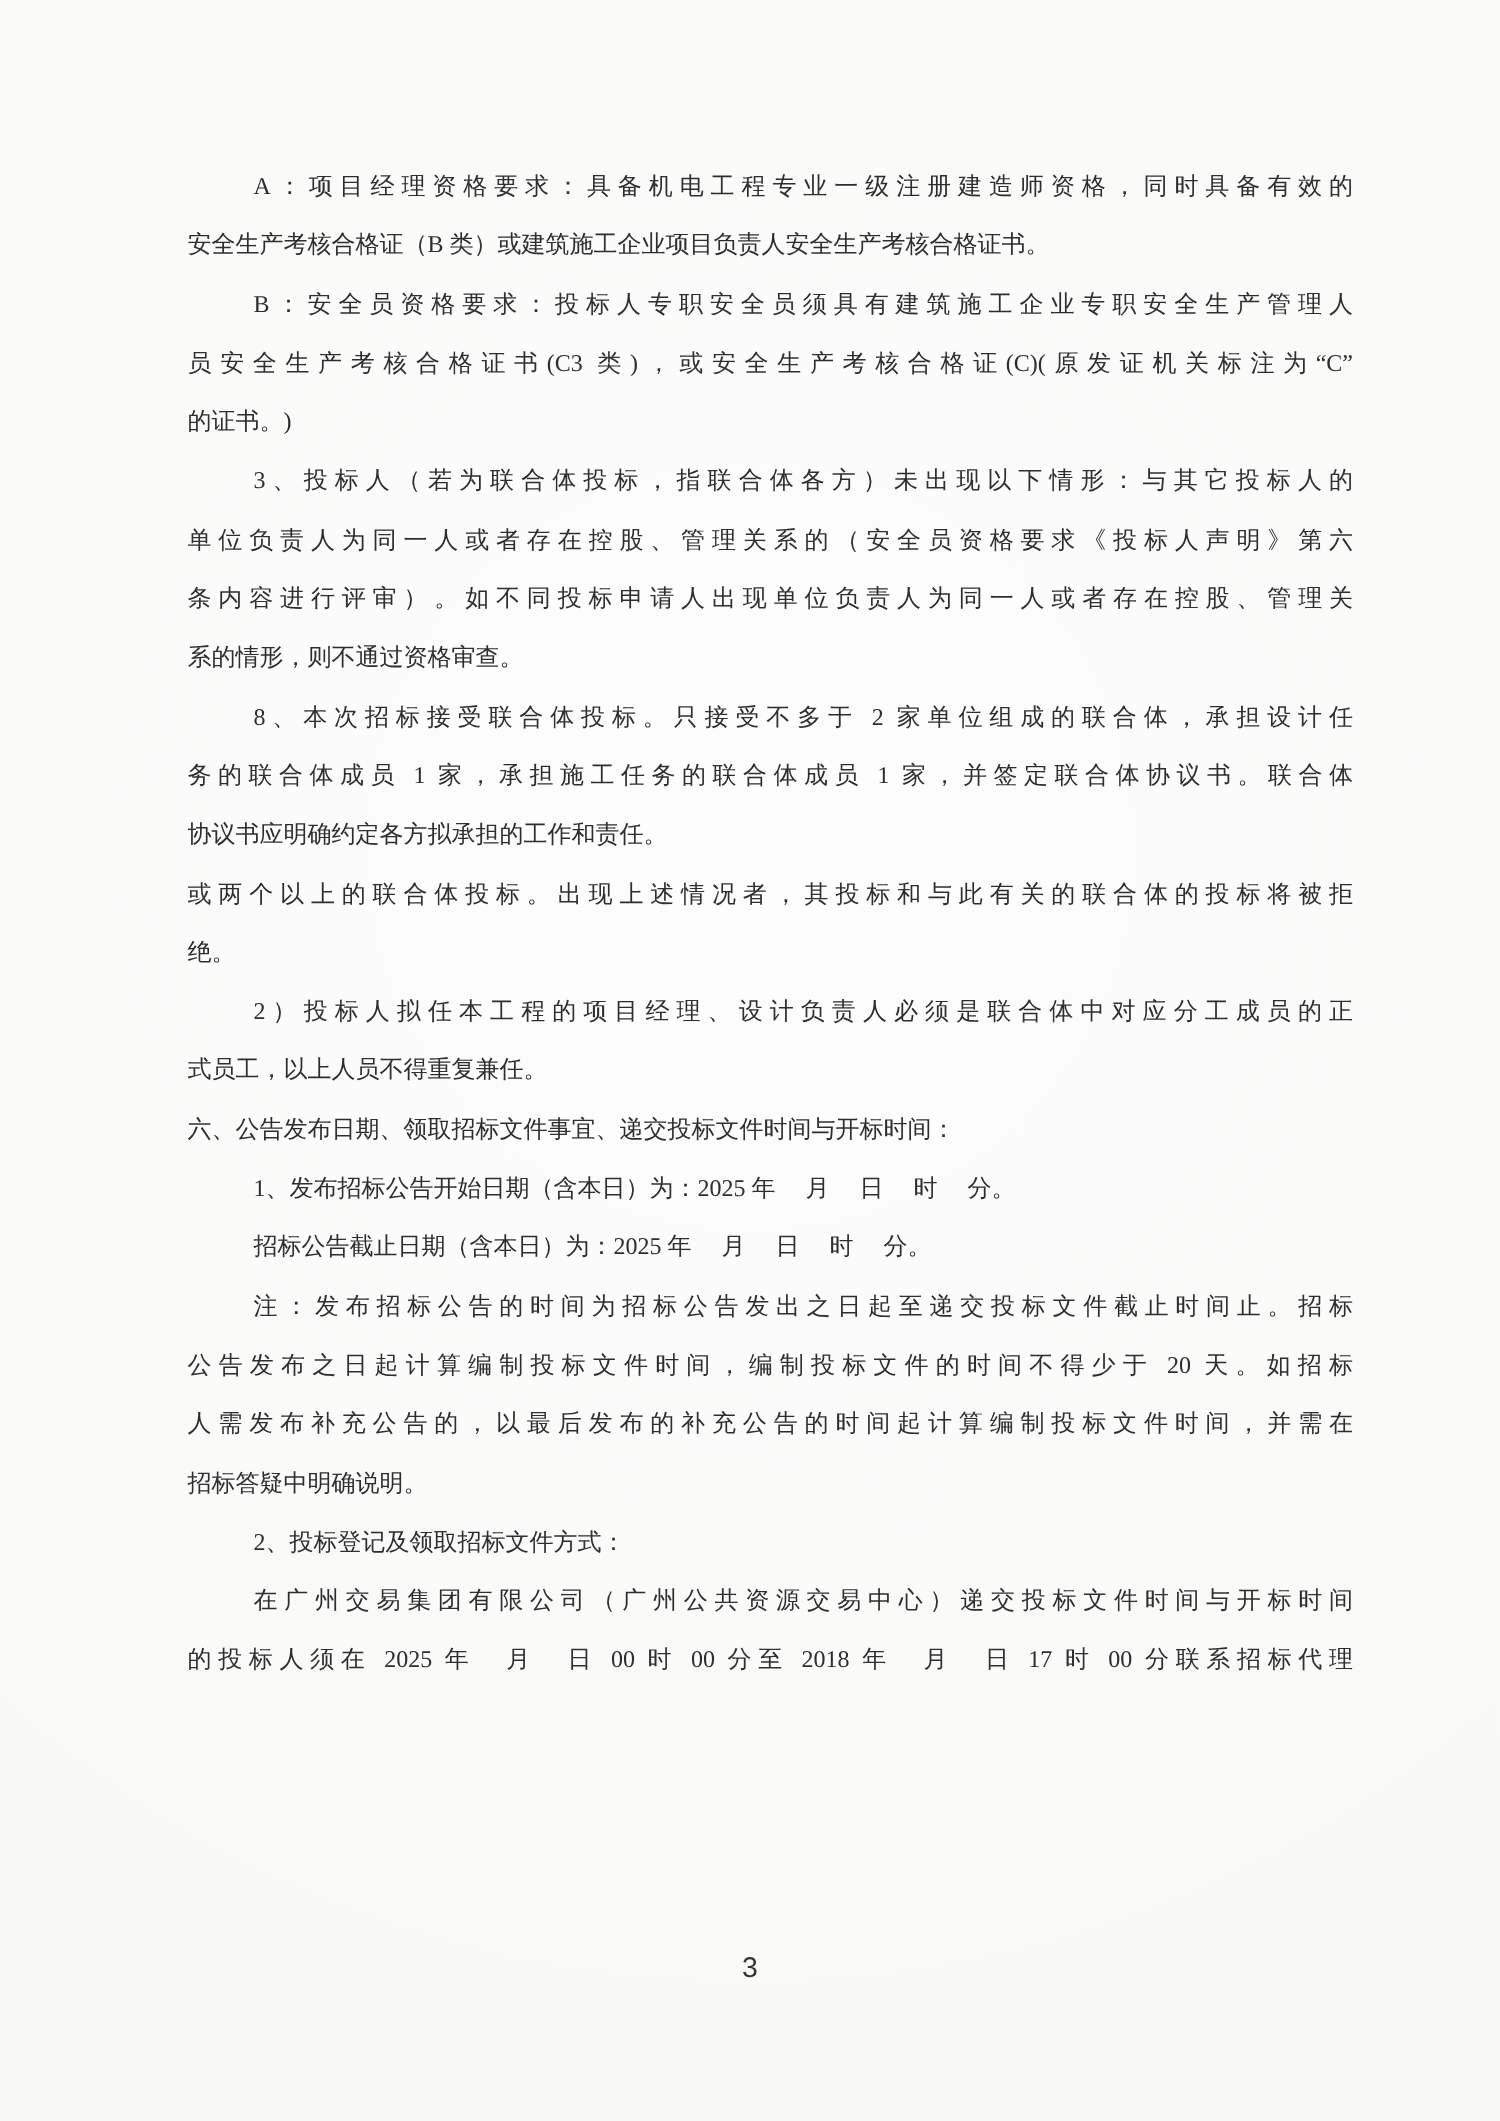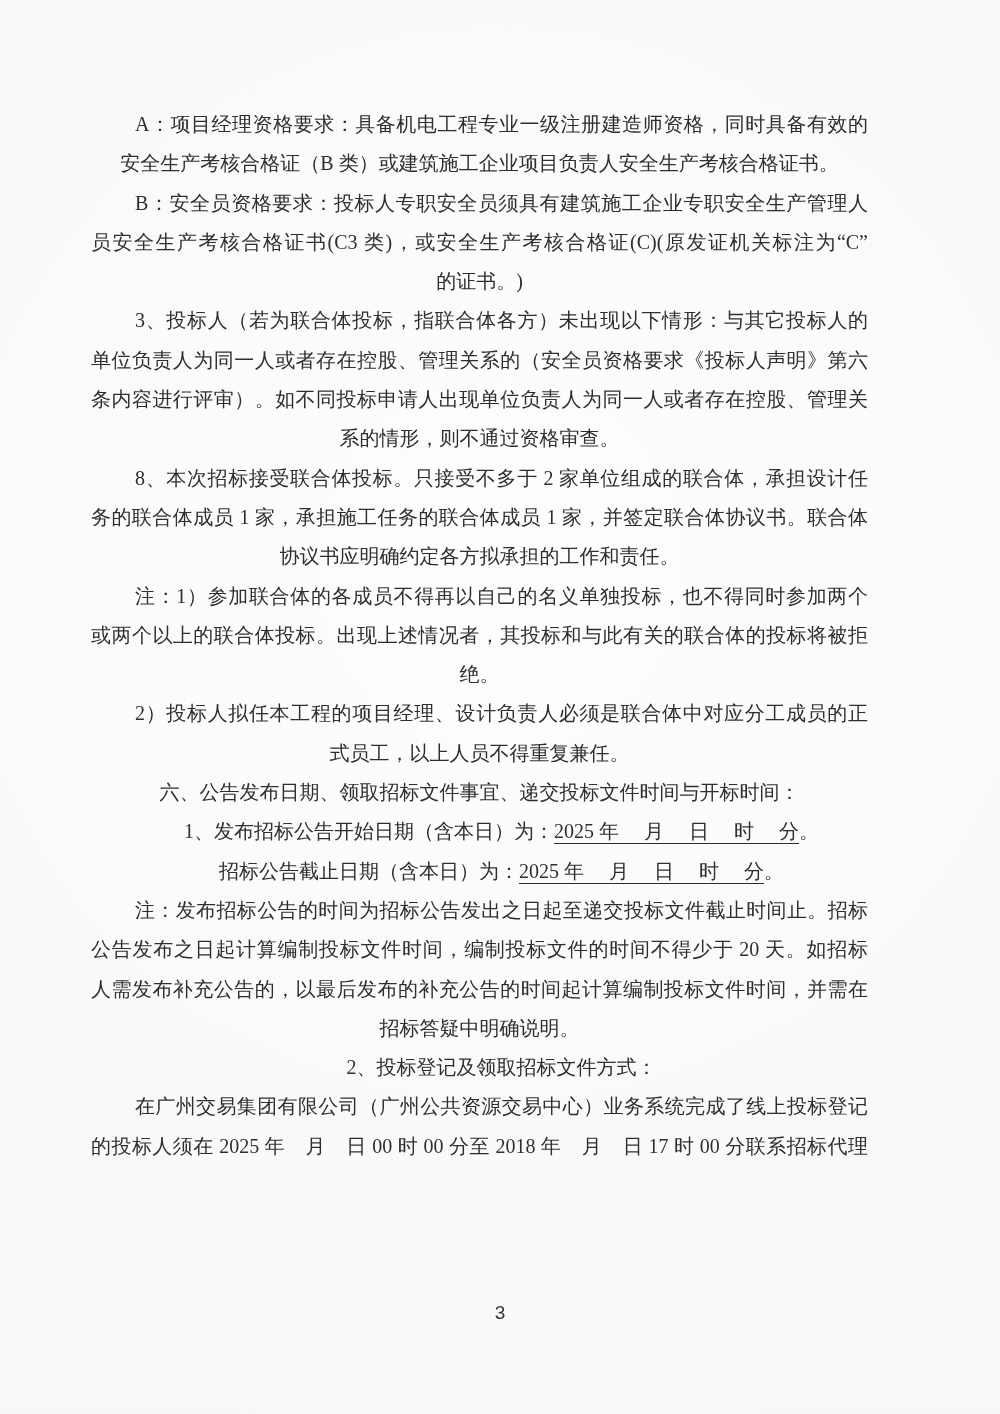"A：项目经理资格要求：具备机电工程专业一级注册建造师资格，同时具备有效的" .textblock { font-size: 20px -> 16px; left: 91px -> 125px }
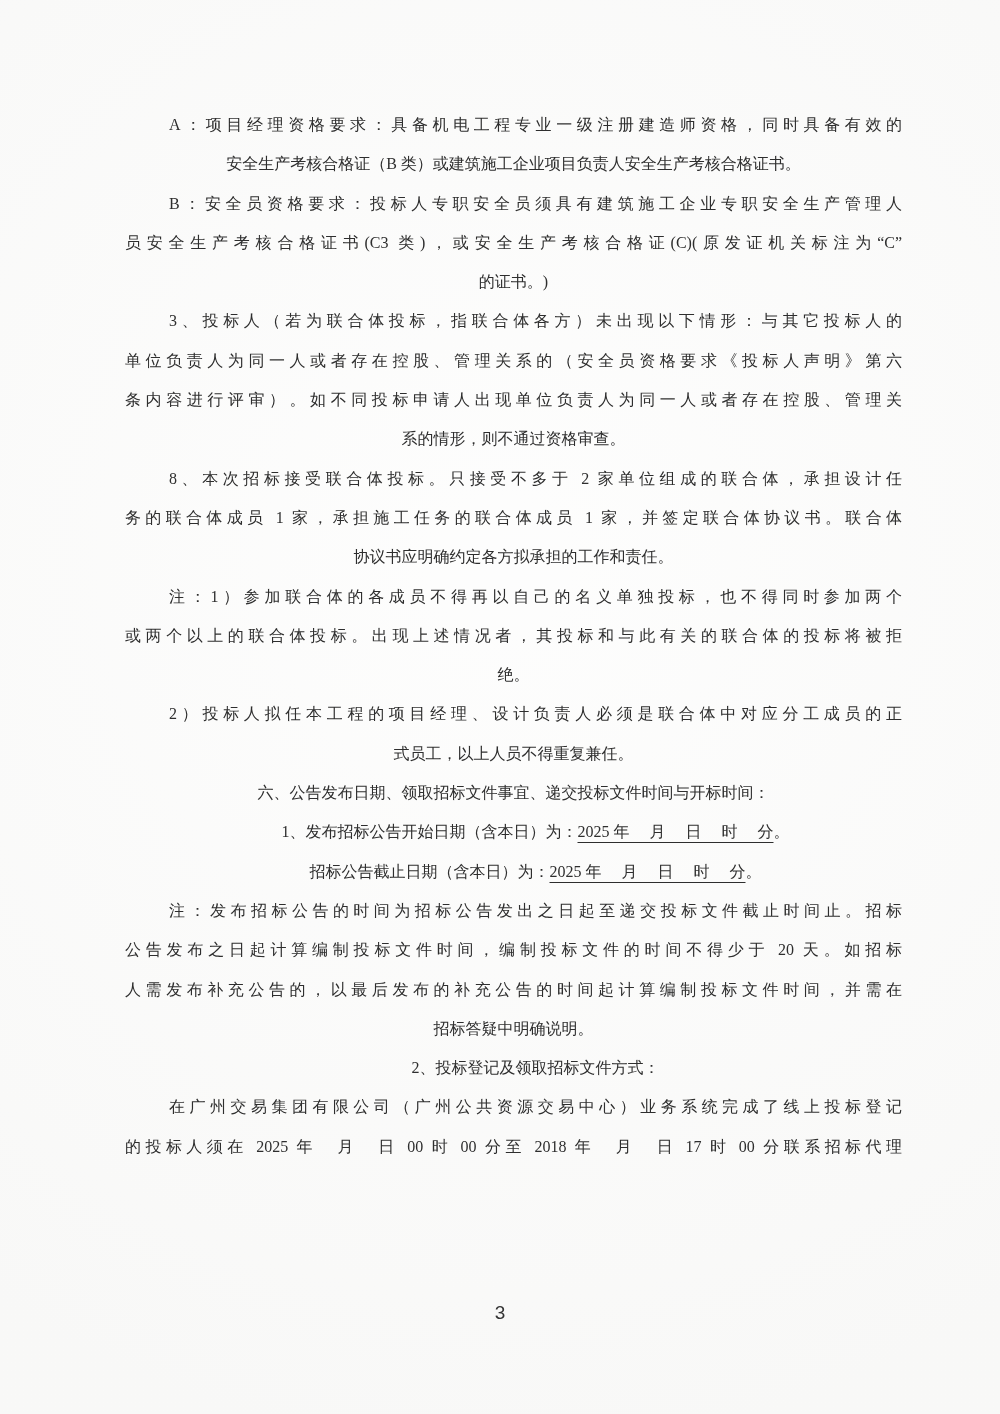"安全生产考核合格证（B 类）或建筑施工企业项目负责人安全生产考核合格证书。" .line { text-align: center -> none }
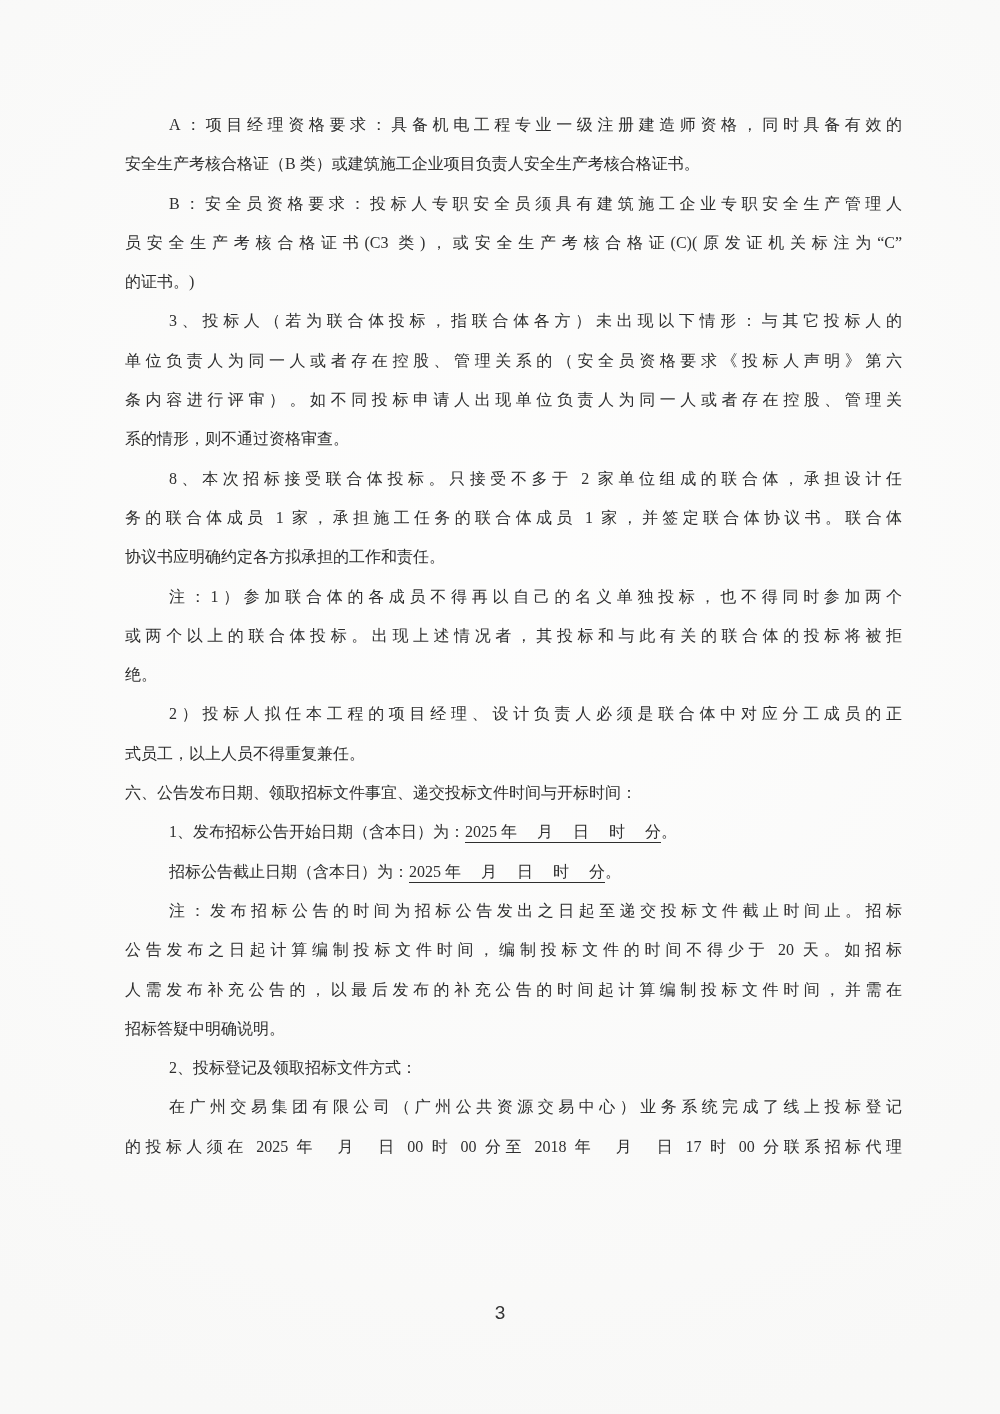"注：1）参加联合体的各成员不得再以自己的名义单独投标，也不得同时参加两个" div.line { html: <div>注：1）参加联合体的各成员不得再以自己的名义单独投标，也不得同时参加两个</div> -> none }
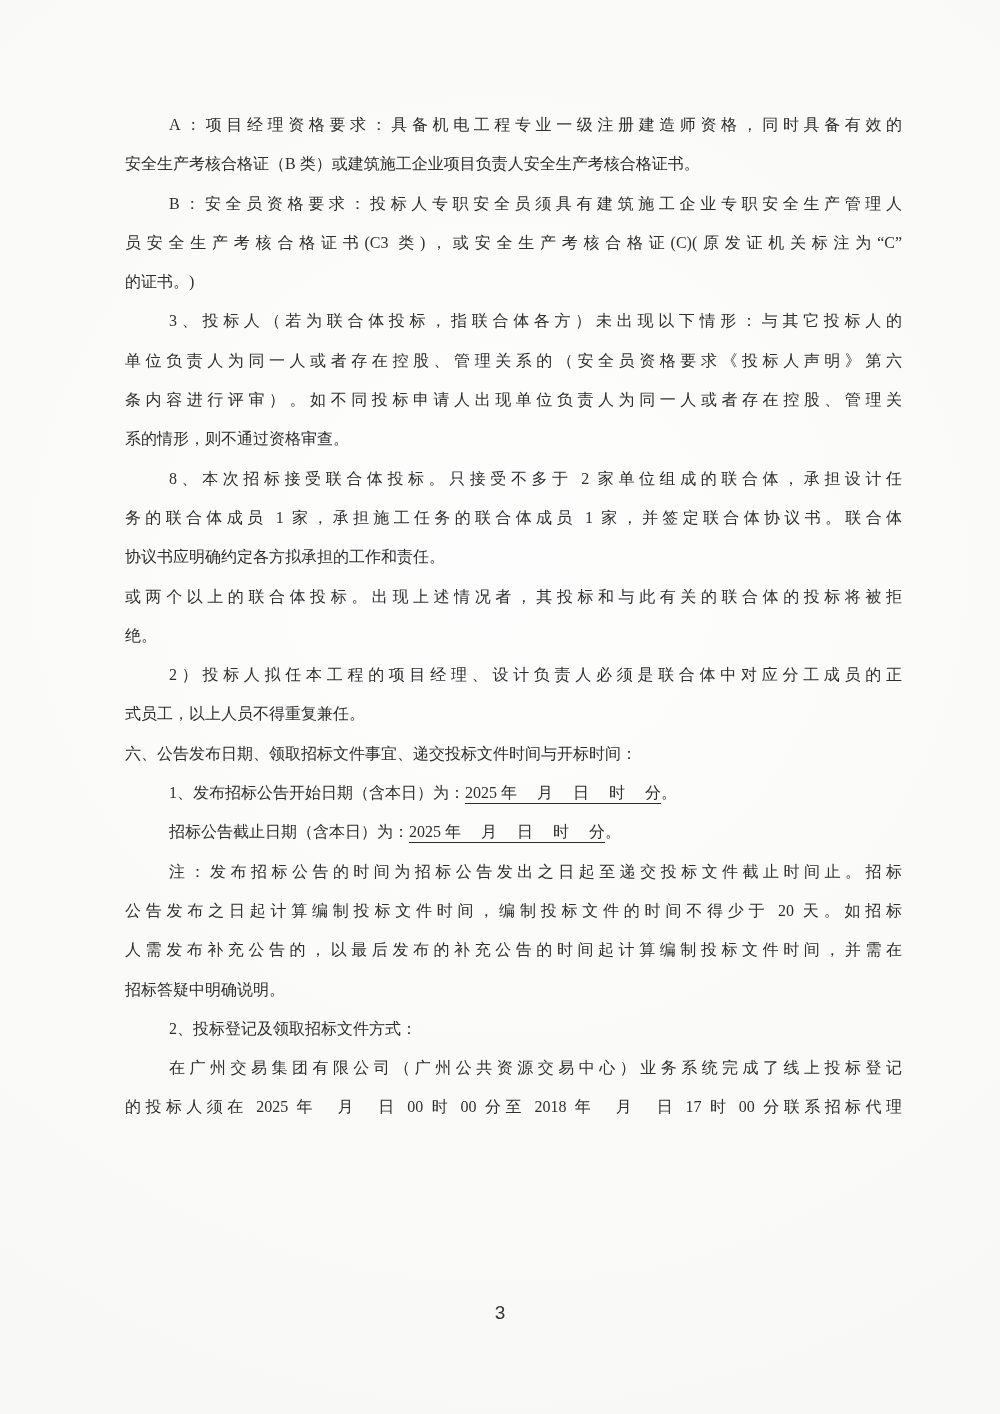"2025 年 月 日 时" .u { text-decoration: underline -> none }
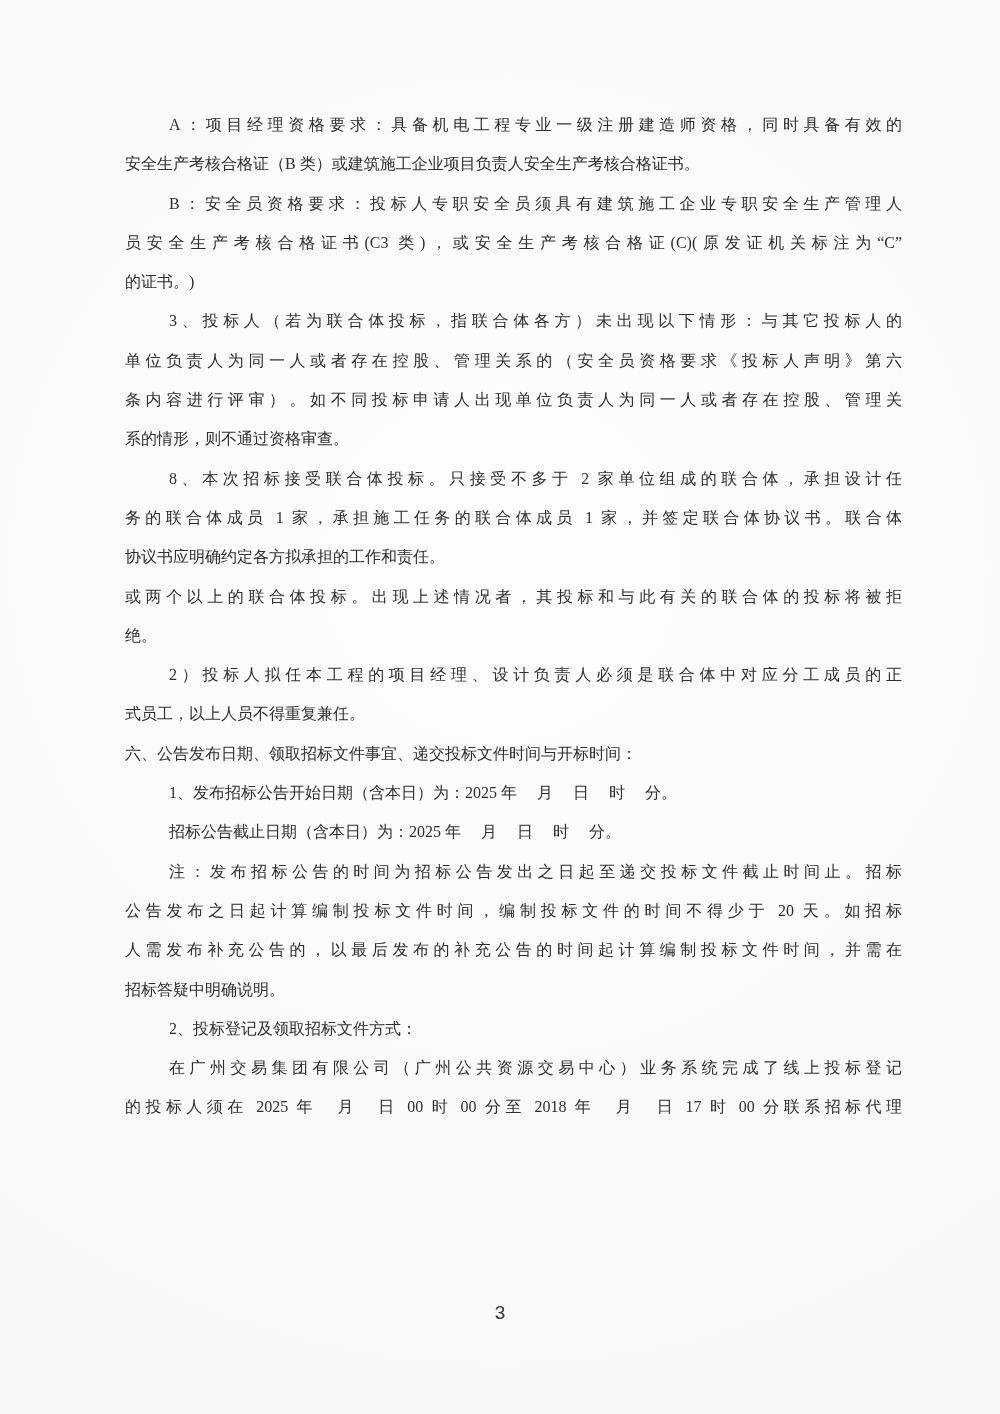"在广州交易集团有限公司（广州公共资源交易中心）业务系统完成了线上投标登记" div.line { text: 业务系统完成了线上投标登记 -> 递交投标文件时间与开标时间 }
